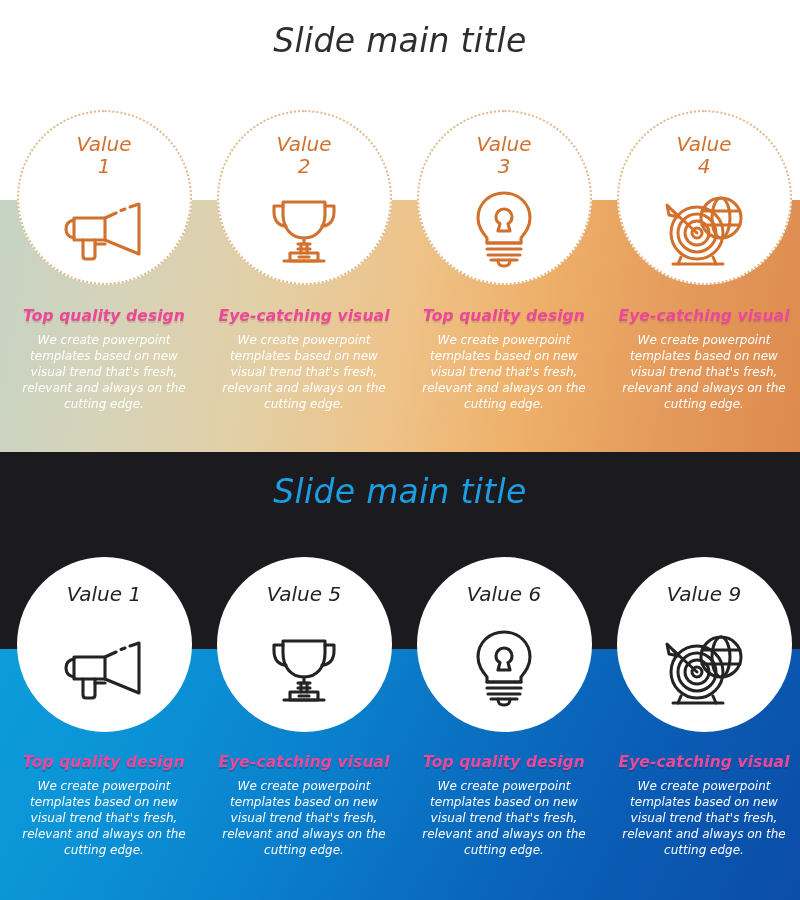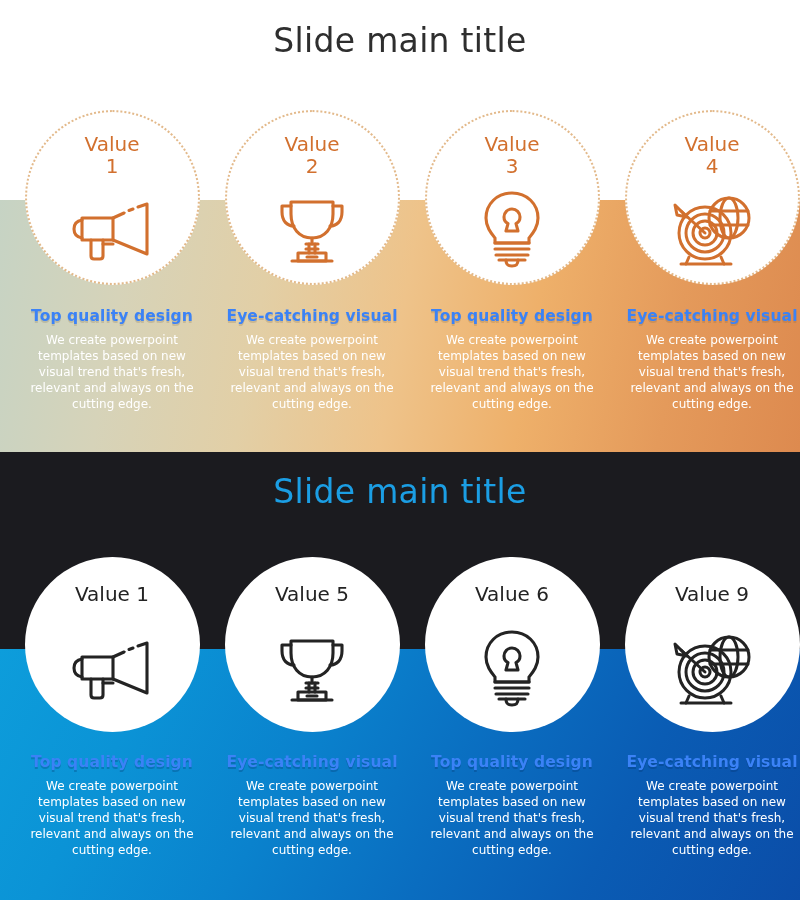"Slide main title" .page { font-style: none -> italic }
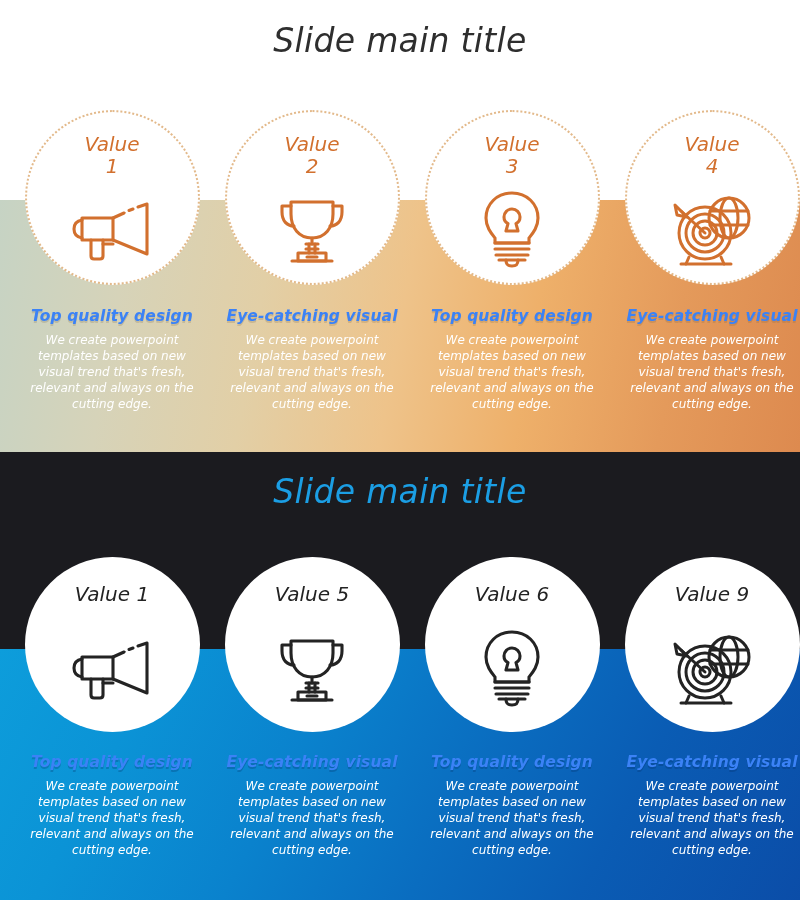"Value" .cols { left: 12px -> 4px }
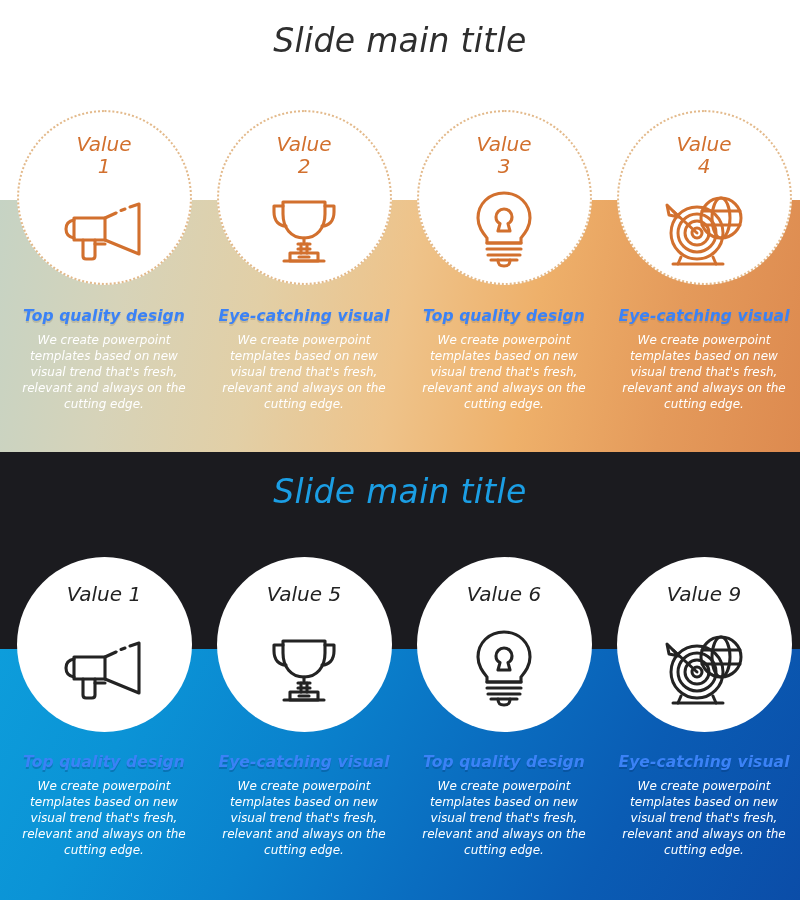"Top quality design" .cap-head { color: #3b82f6 -> #ec4899 }
